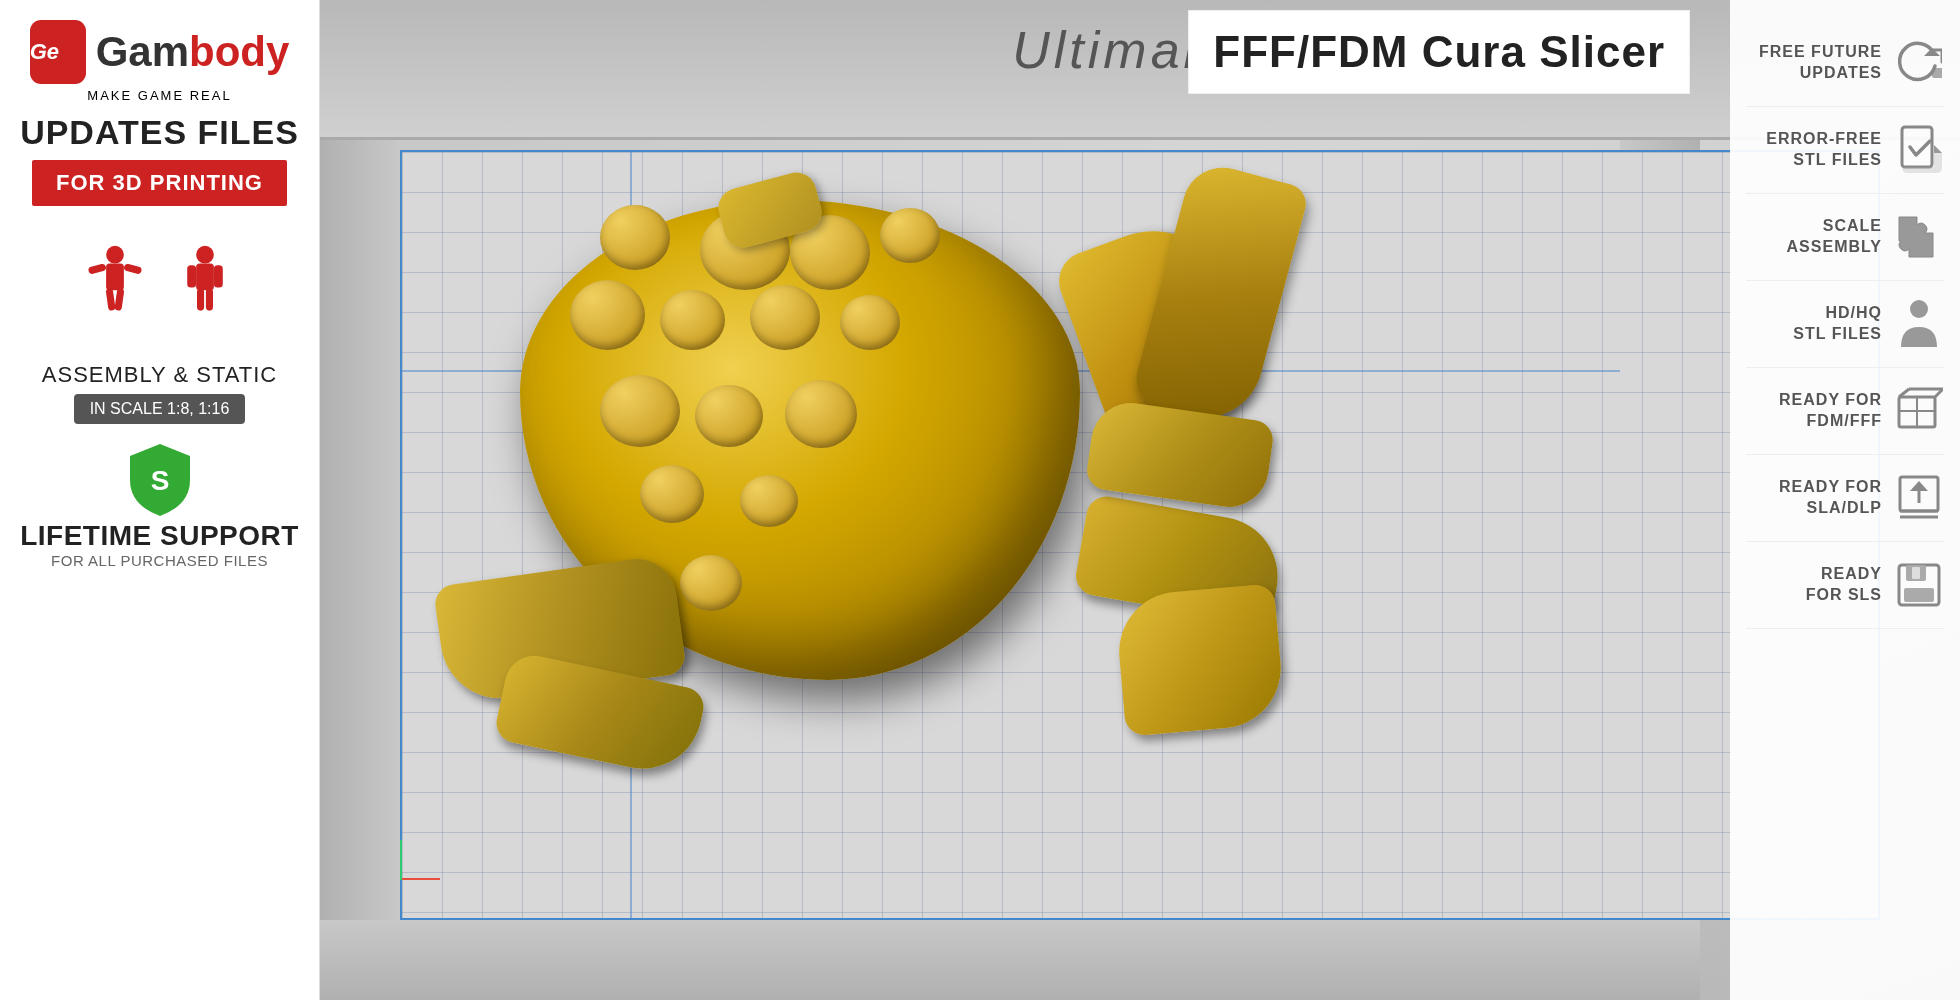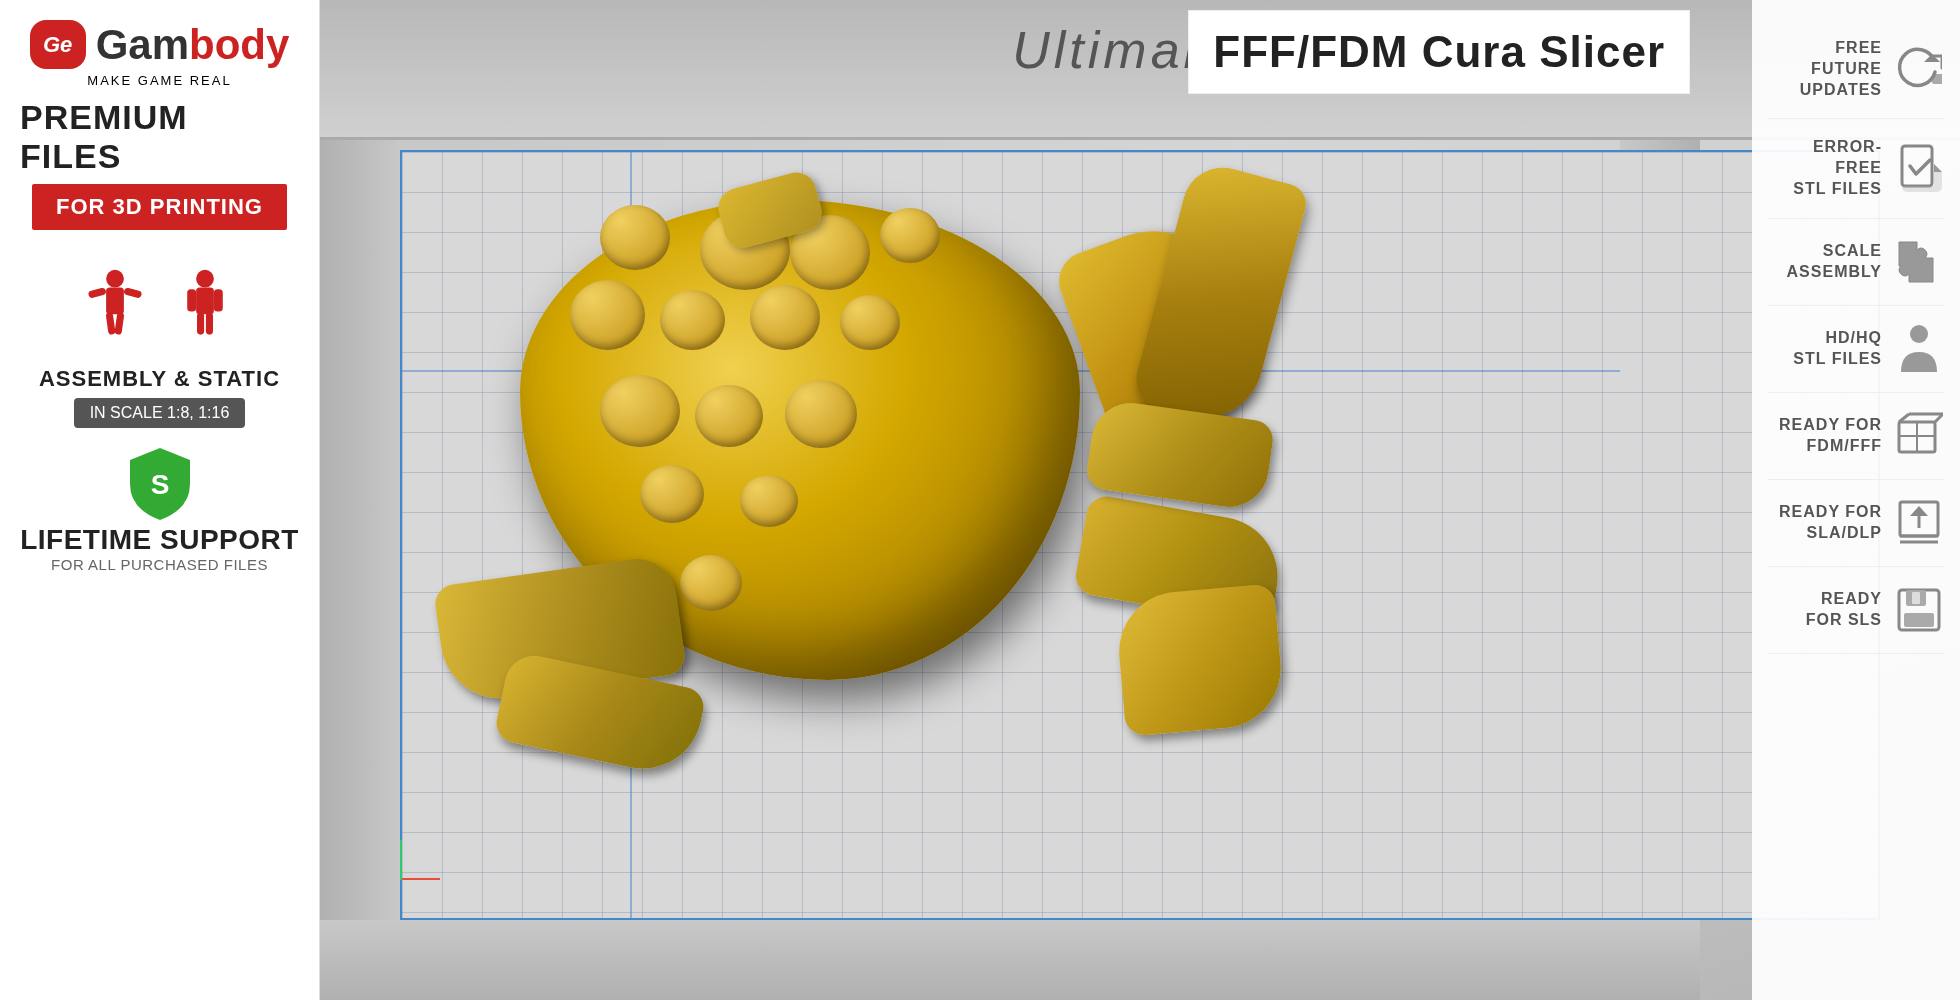"Ge" .logo-icon { border-radius: 16px -> 11px; height: 49px -> 64px; justify-content: center -> none }
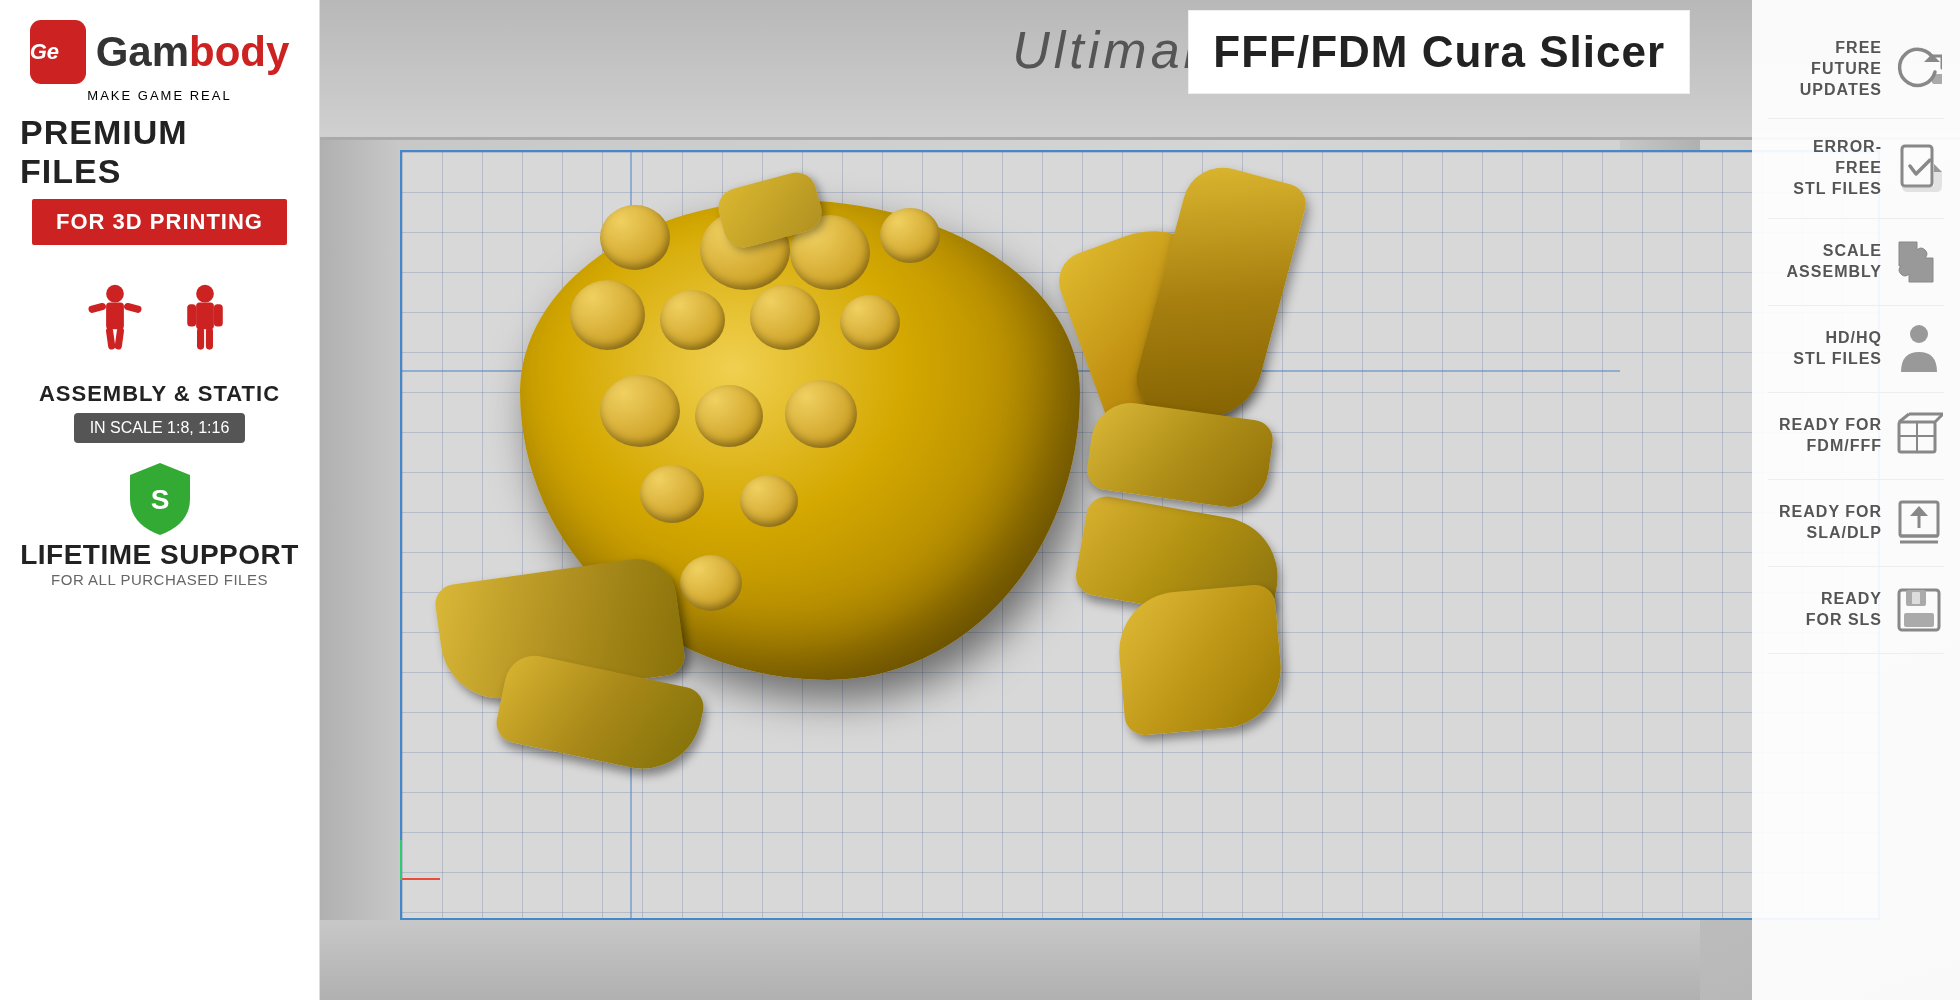"FREE FUTURE" .right-panel { width: 208px -> 230px }
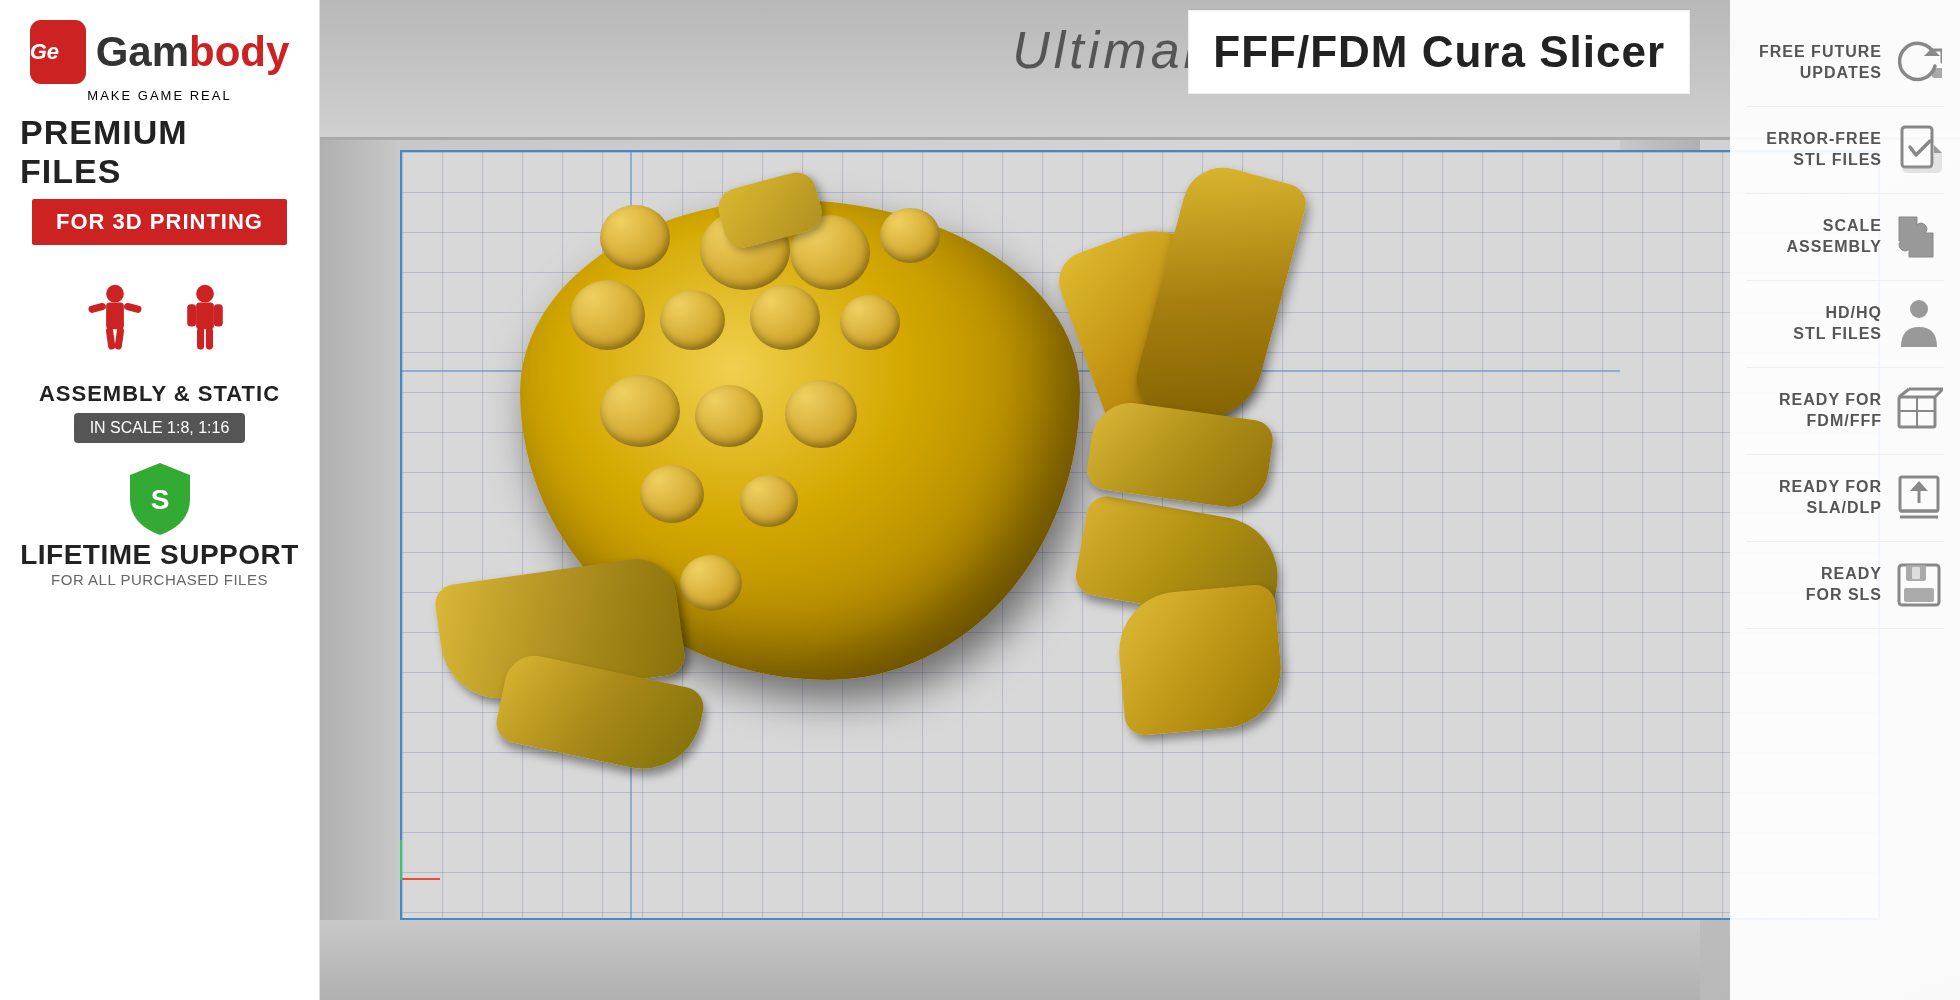"PREMIUM FILES" div.premium-files { text: PREMIUM -> UPDATES }
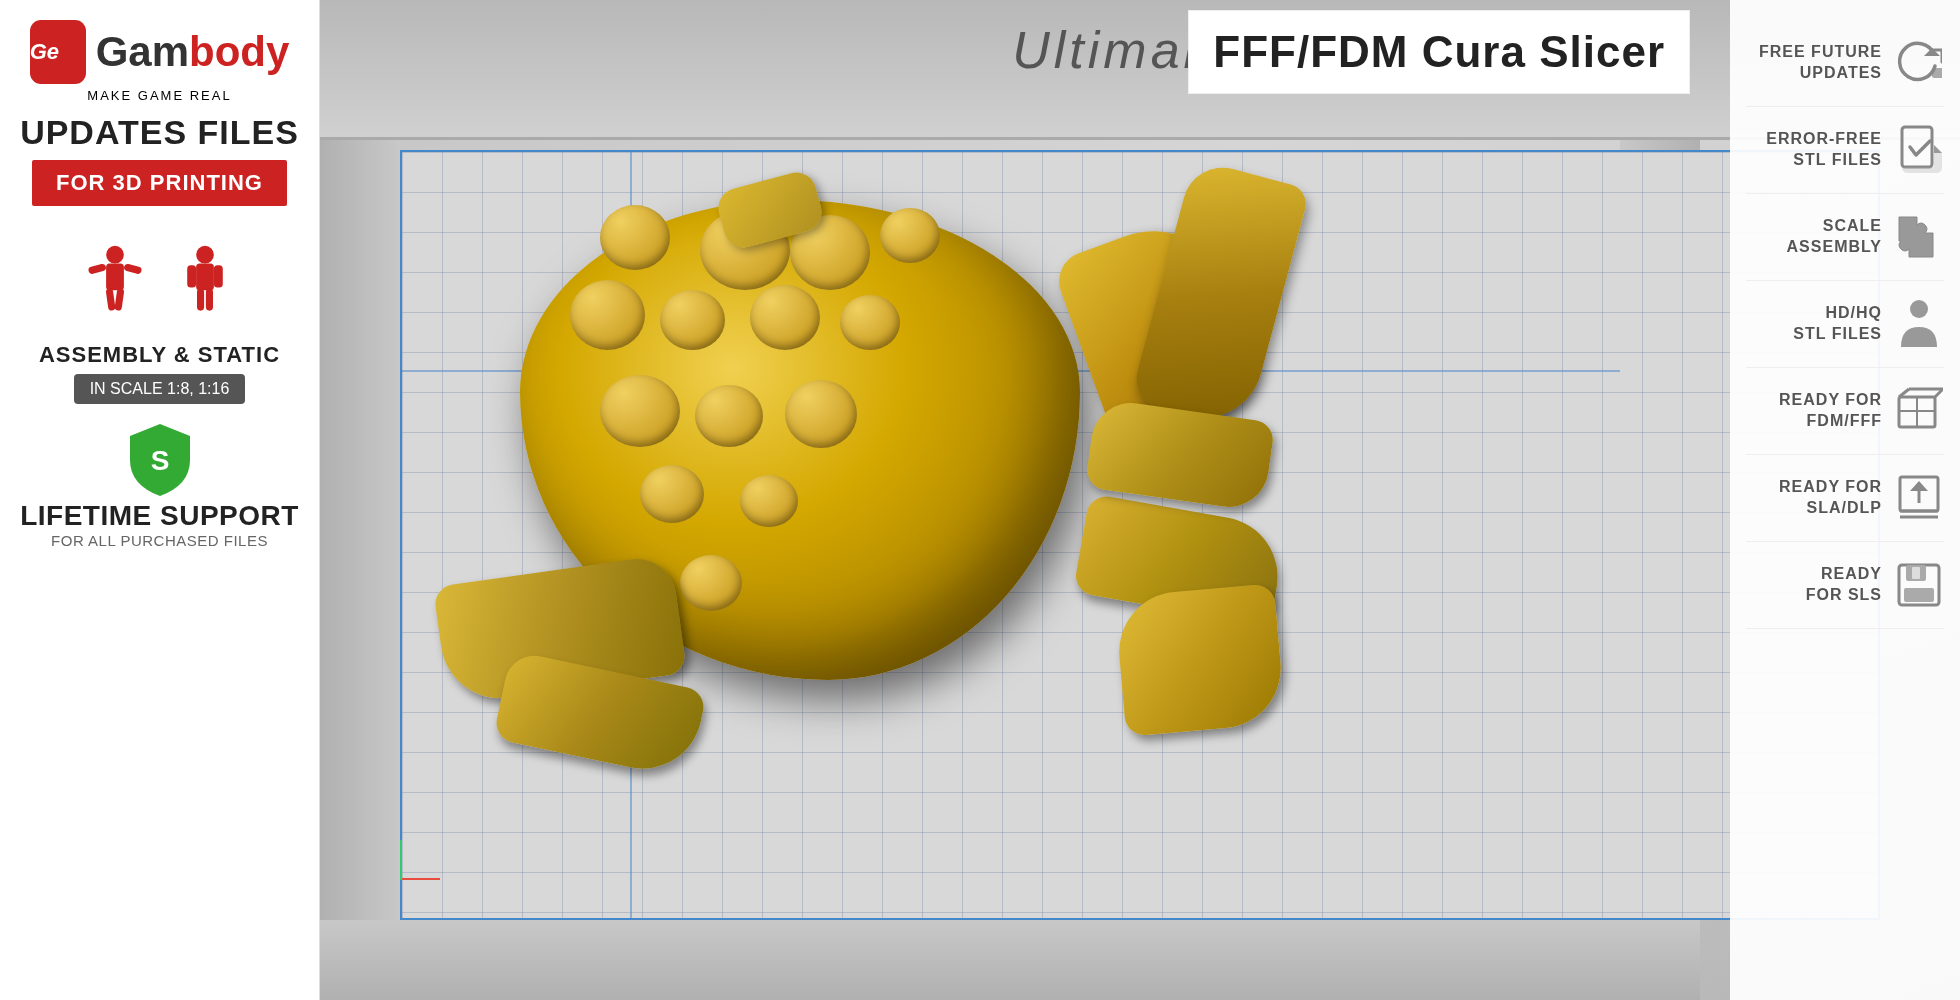"ASSEMBLY & STATIC" .assembly-static { font-weight: bold -> normal; margin-top: 0 -> 20px }
